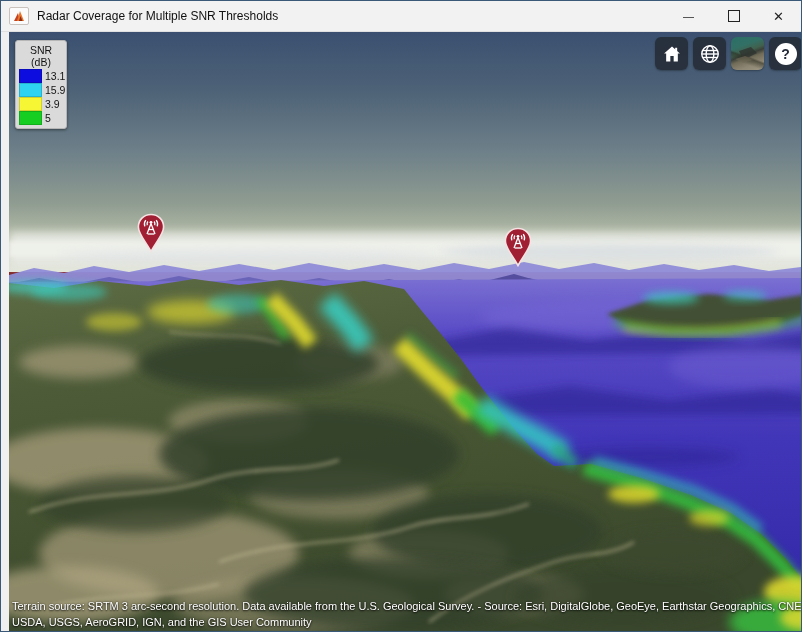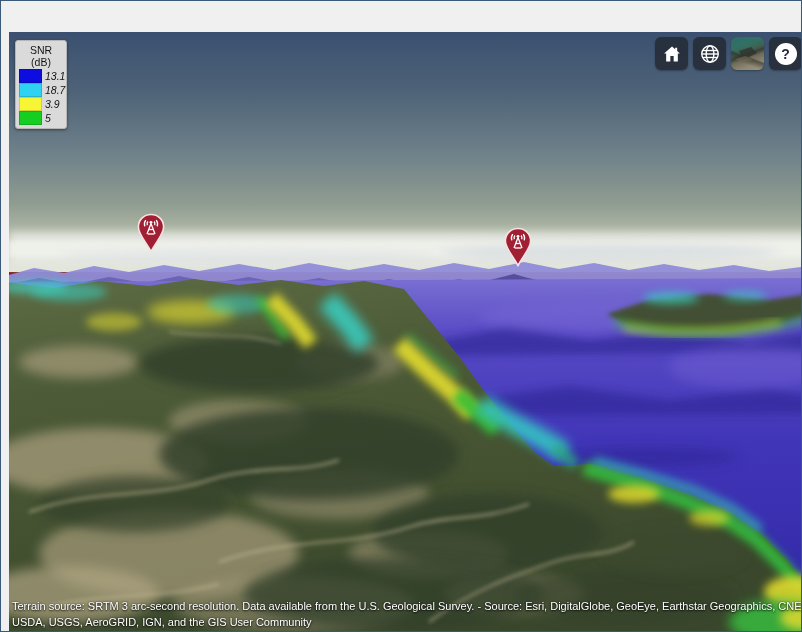"Radar Coverage for Multiple SNR" div.titlebar { html: none -> <div> <div> <svg> <polygon></polygon> <polygon></polygon> <polygon></polygon> </svg> </div> <div>Radar Coverage for Multiple SNR Thresholds</div> <div> <div> <span>—</span> </div> <div> <span></span> </div> <div> <span>✕</span> </div> </div> </div> }
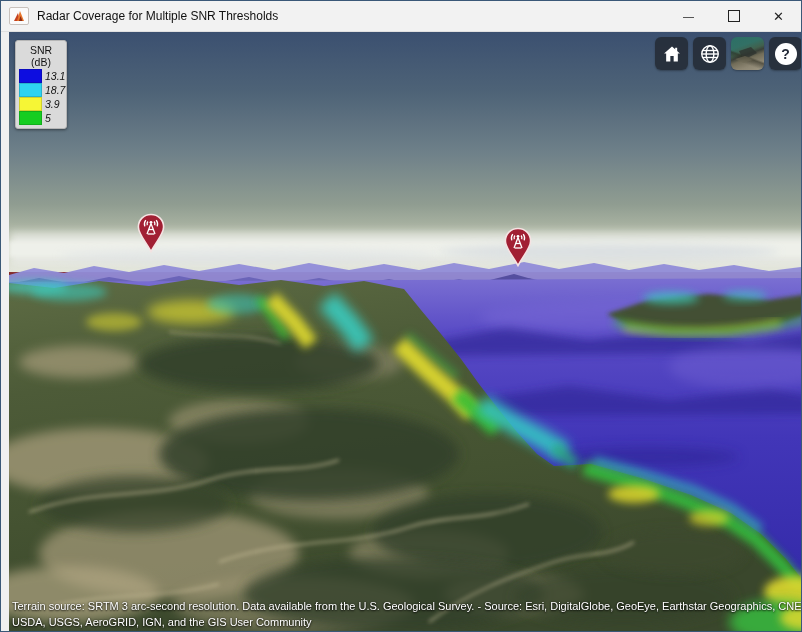"13.1" .legend-label { font-style: italic -> none }
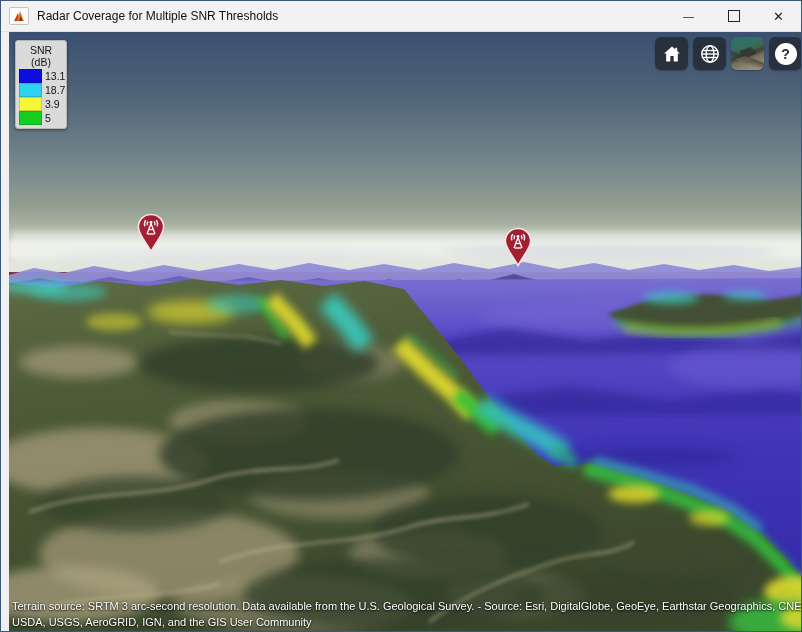"18.7" span.legend-label { text: 18.7 -> 15.9 }
